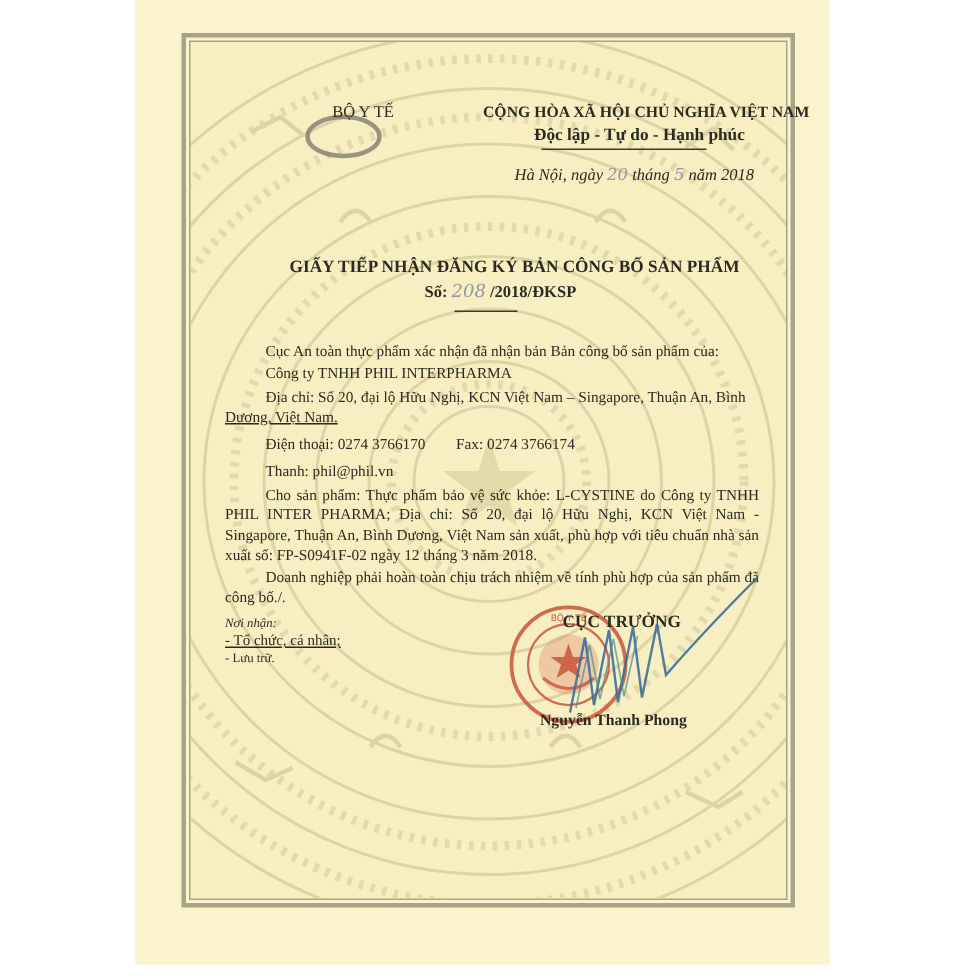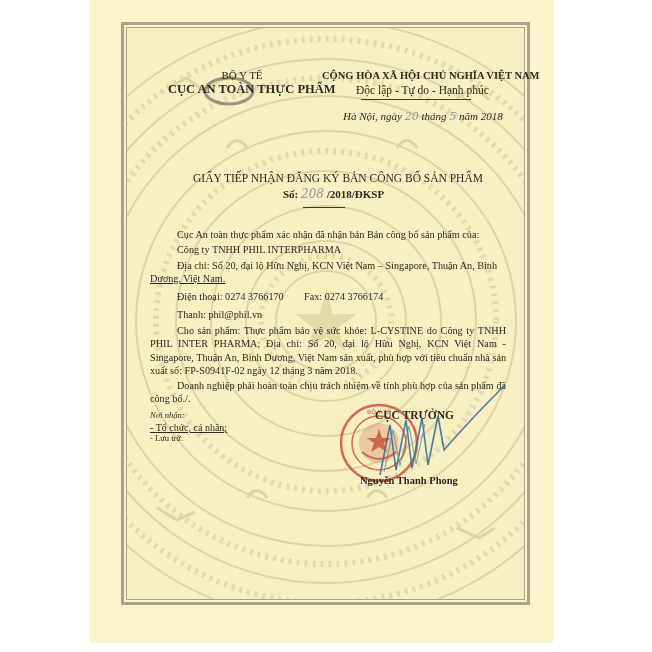"CỤC AN TOÀN THỰC PHẨM" div.abs { html: <div>CỤC AN TOÀN THỰC PHẨM</div> -> none }
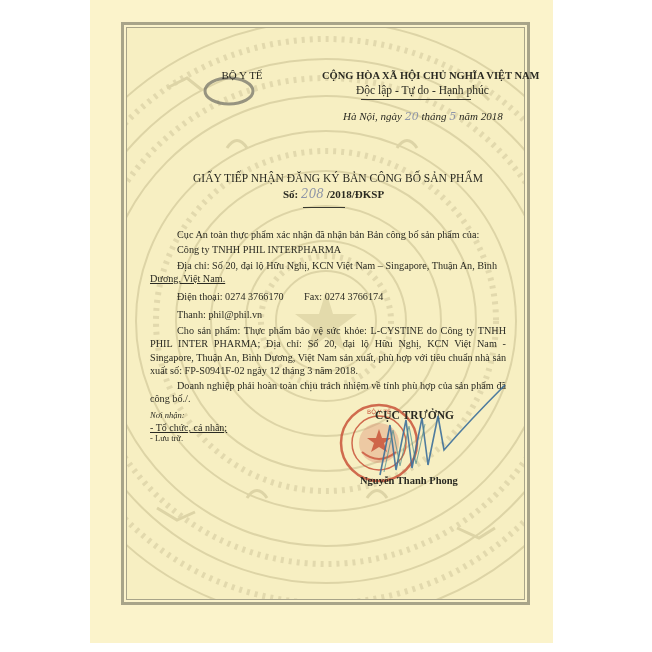"Độc lập - Tự do" .hdr-right-2 { font-weight: normal -> bold }
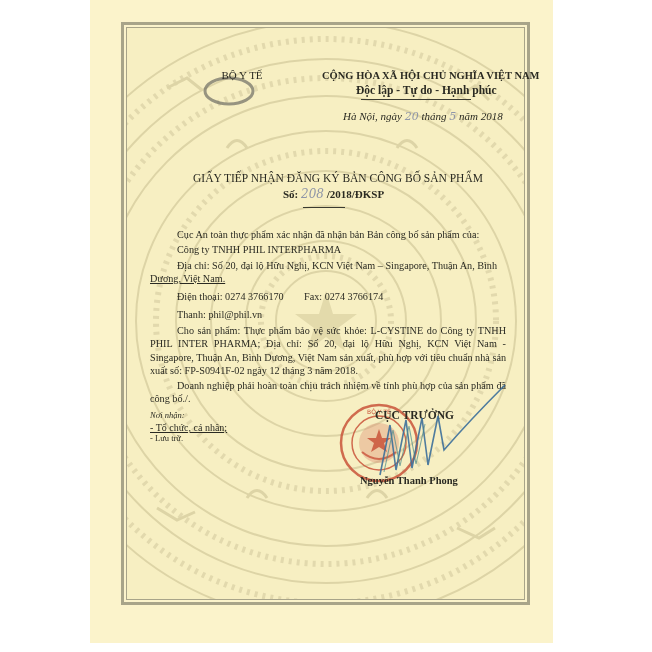"GIẤY TIẾP NHẬN ĐĂNG KÝ" .title { font-weight: normal -> bold }
